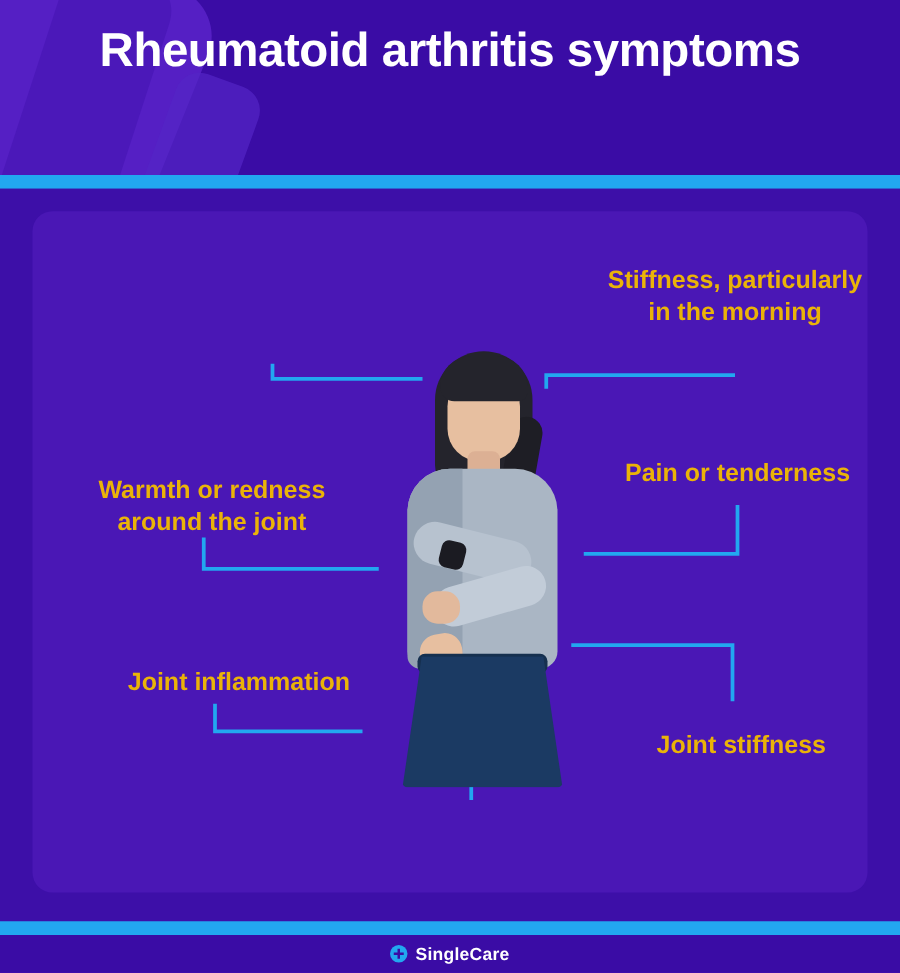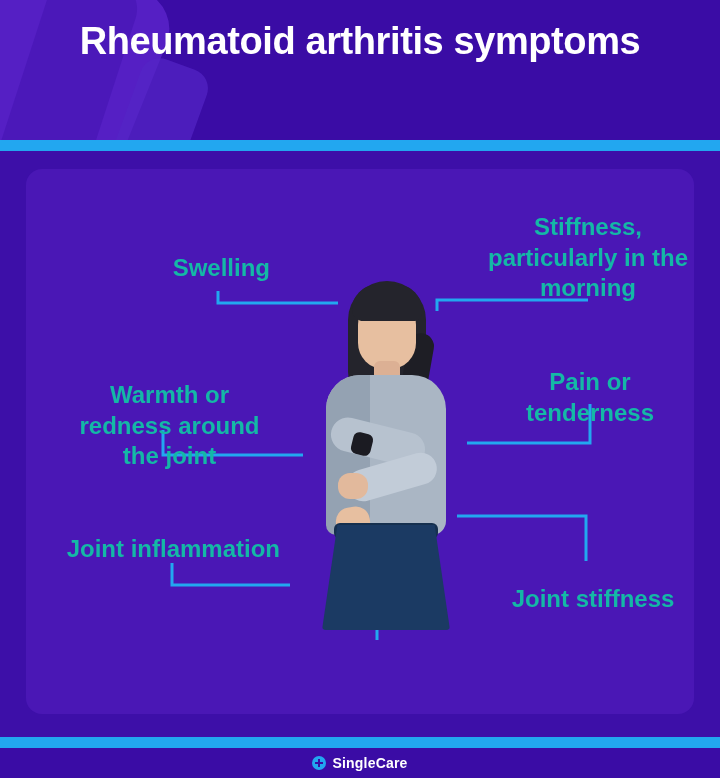"Stiffness, particularly in the morning" .label { color: #14b8a6 -> #eab308; font-size: 24px -> 20px }
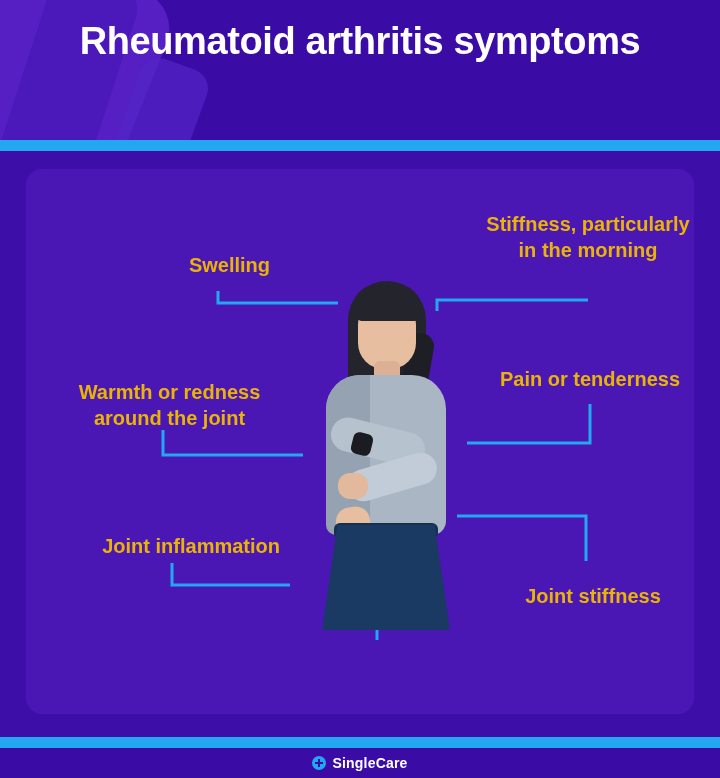"Swelling" div.label { html: <div>Swelling</div> -> none }
